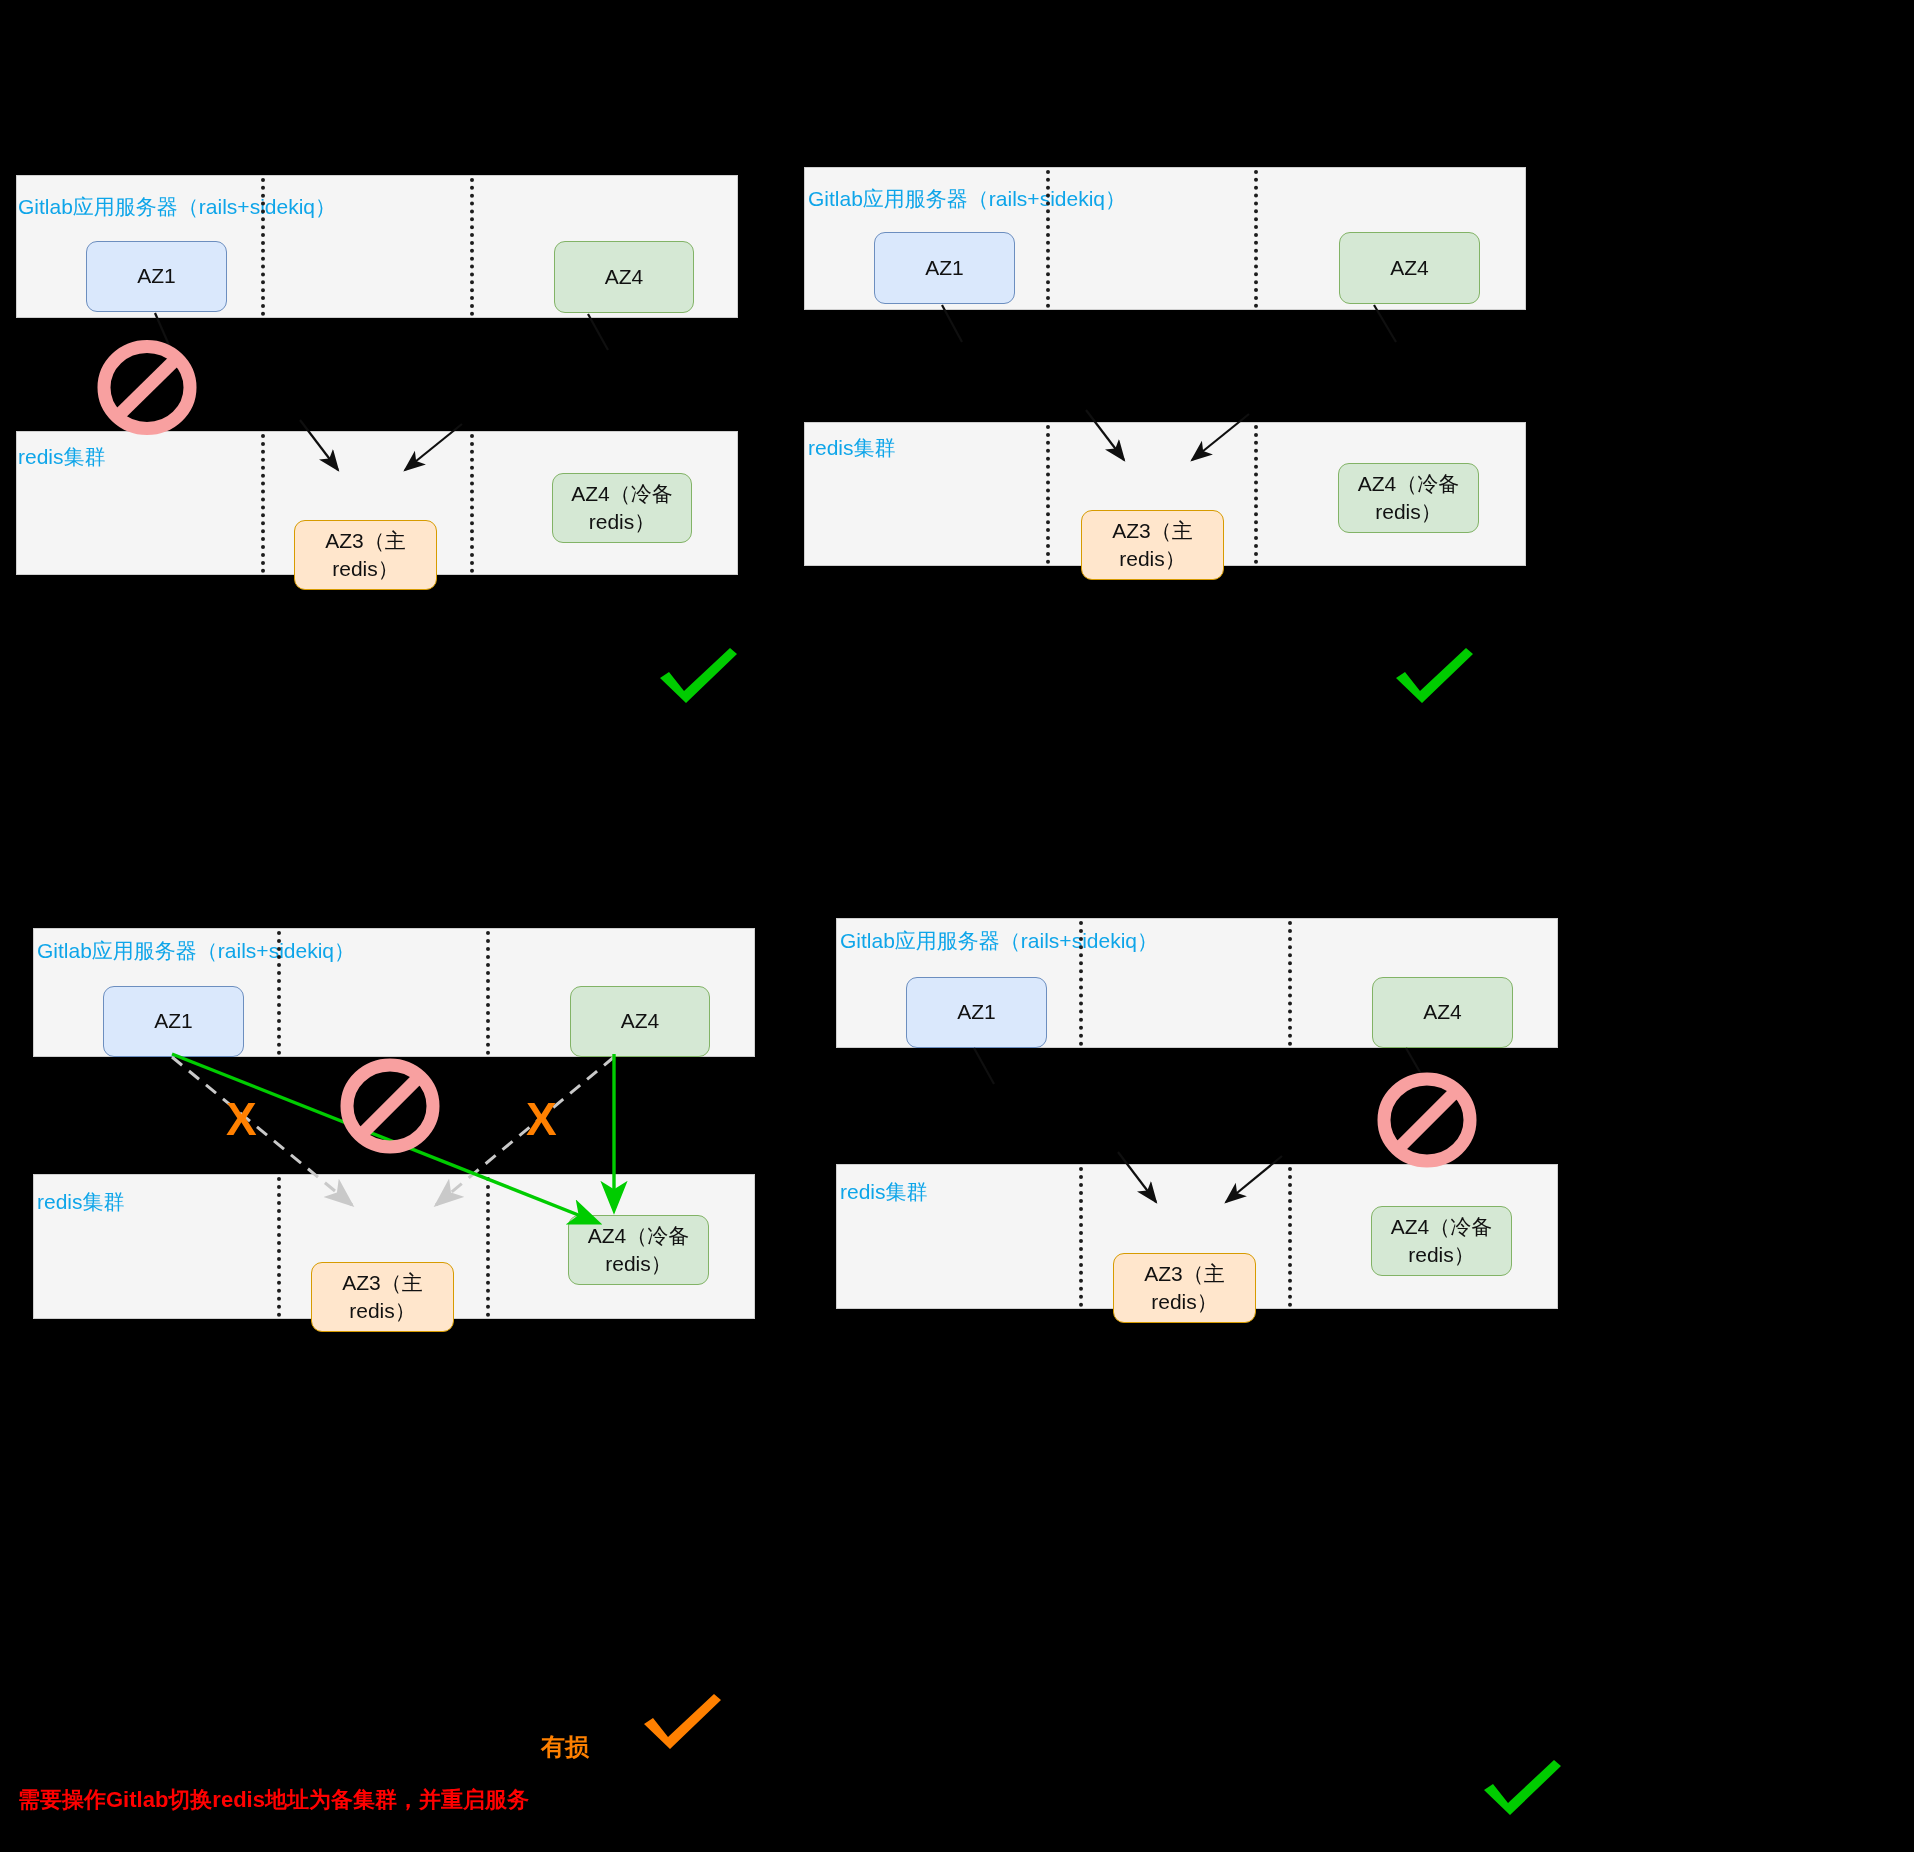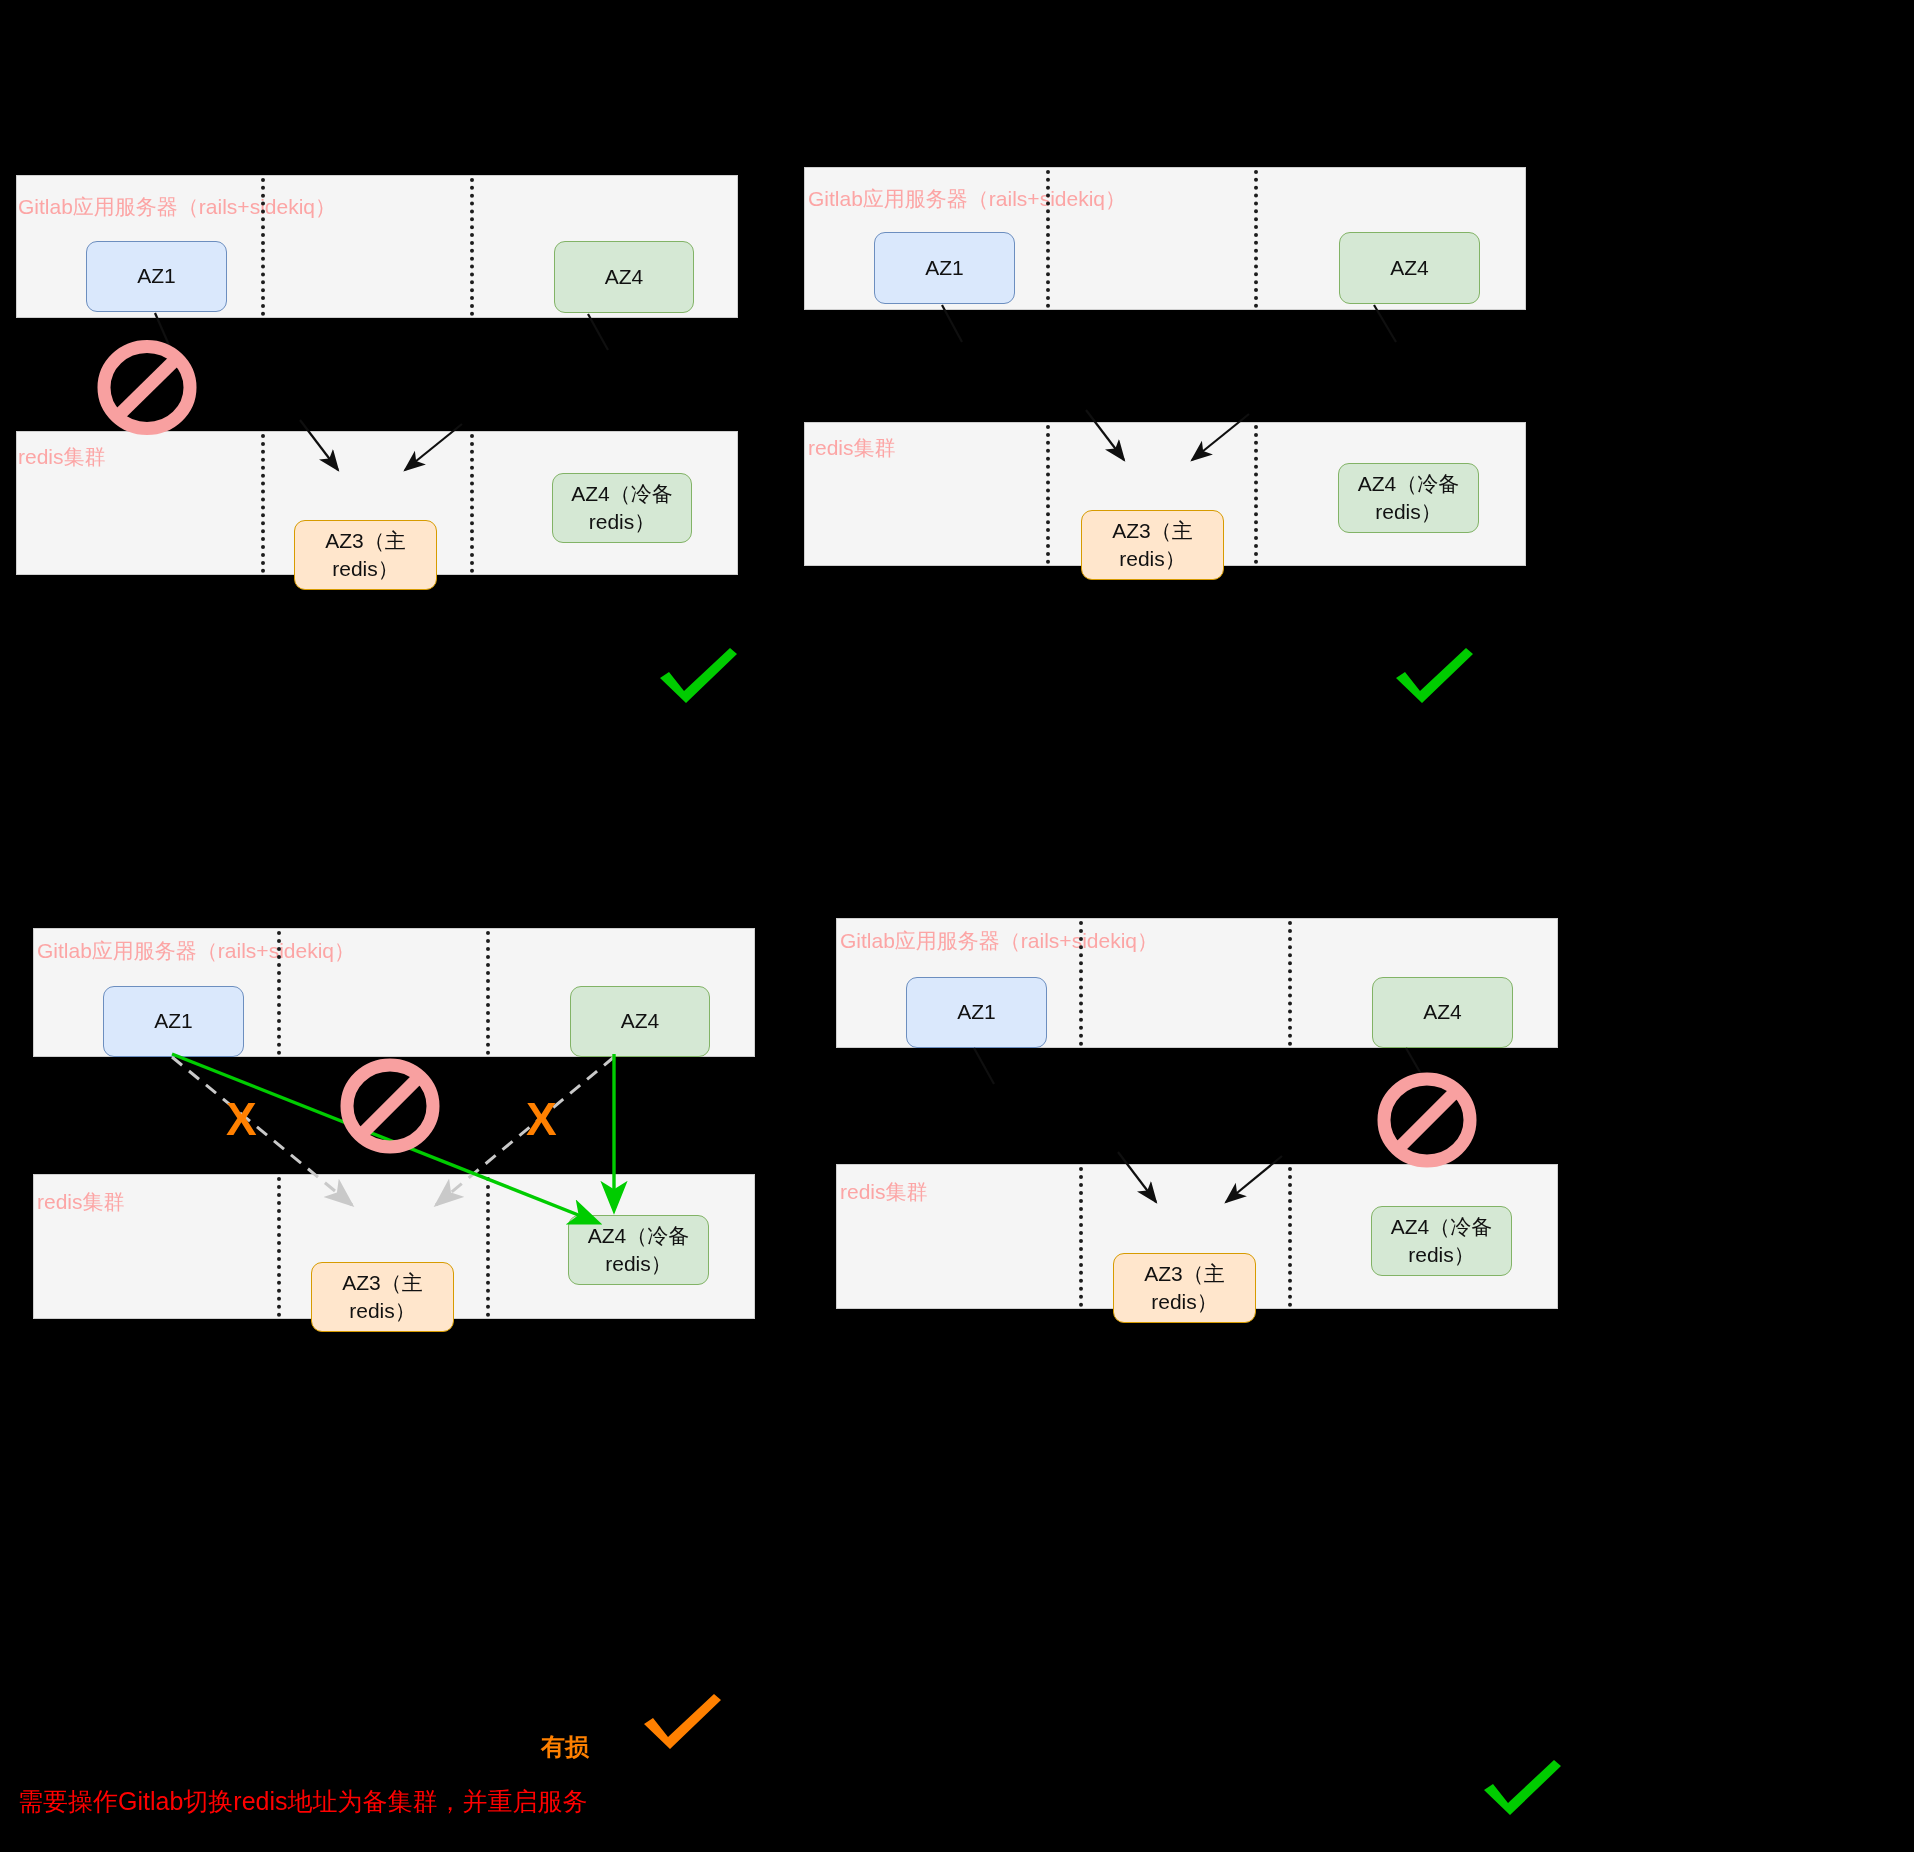"Gitlab应用服务器（rails+sidekiq）" .lane-title { color: #fca5a5 -> #0ea5e9 }
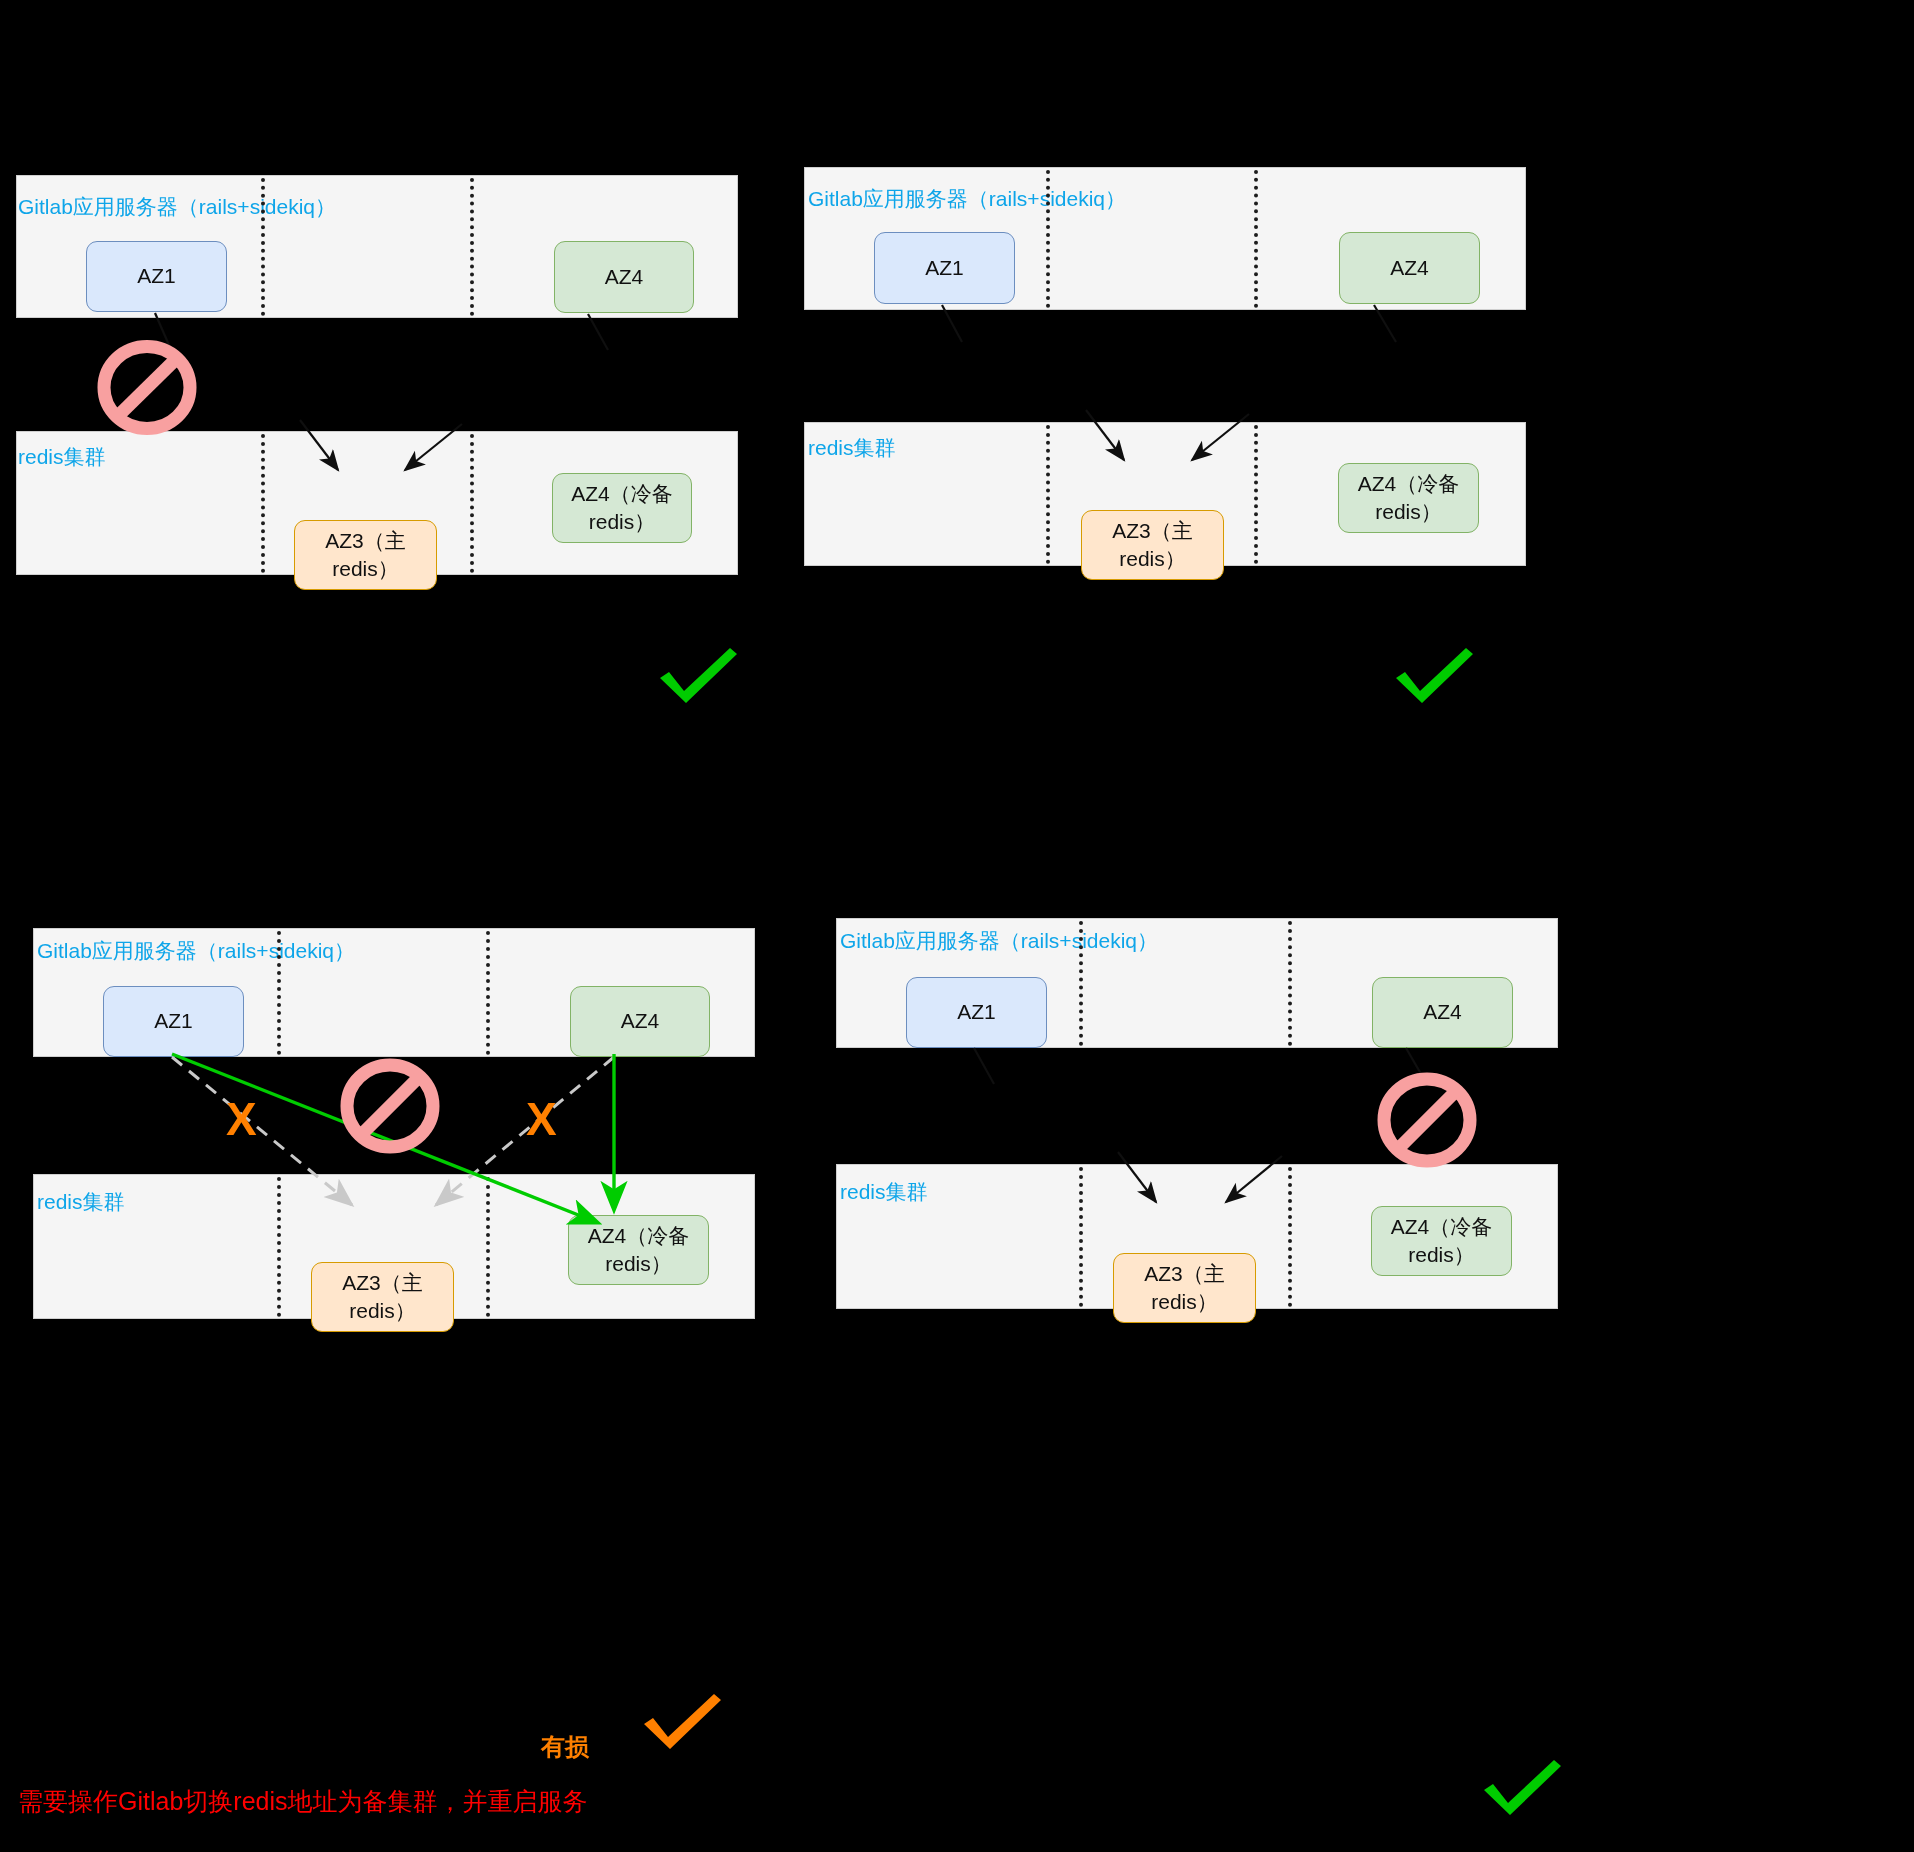"需要操作Gitlab切换redis地址为备集群，并重启服务" .note.red { font-size: 25px -> 22px; font-weight: normal -> bold }
